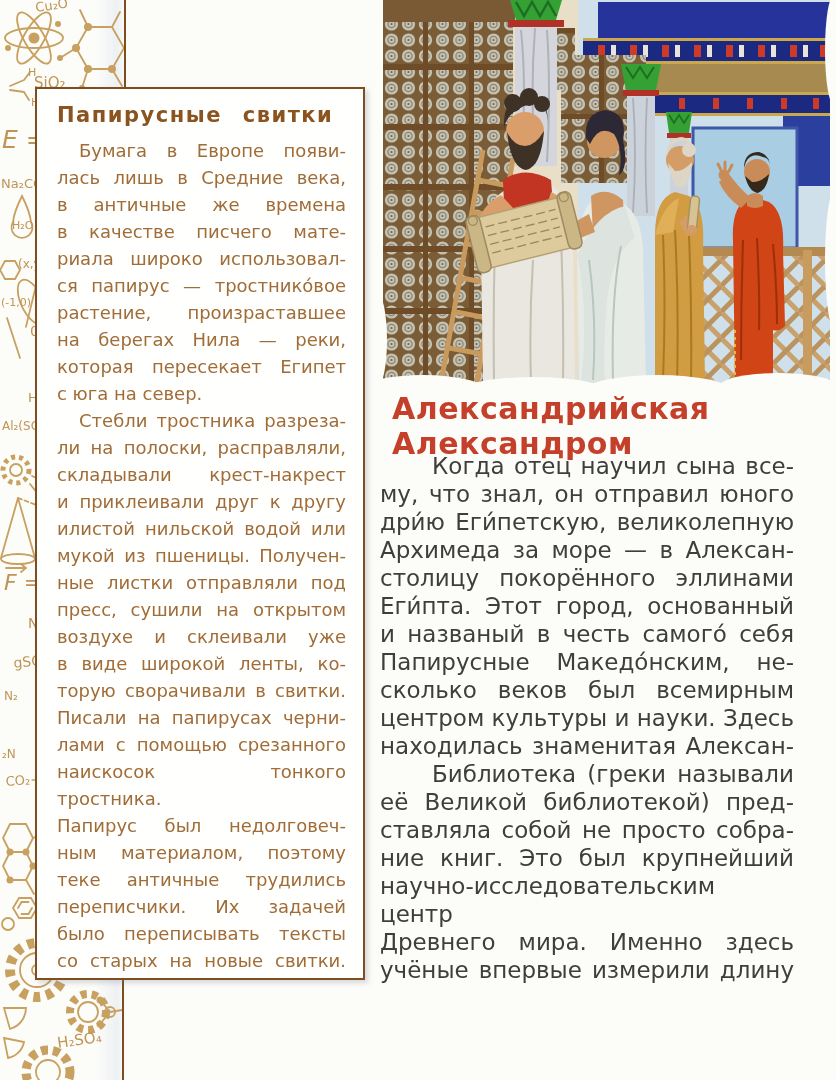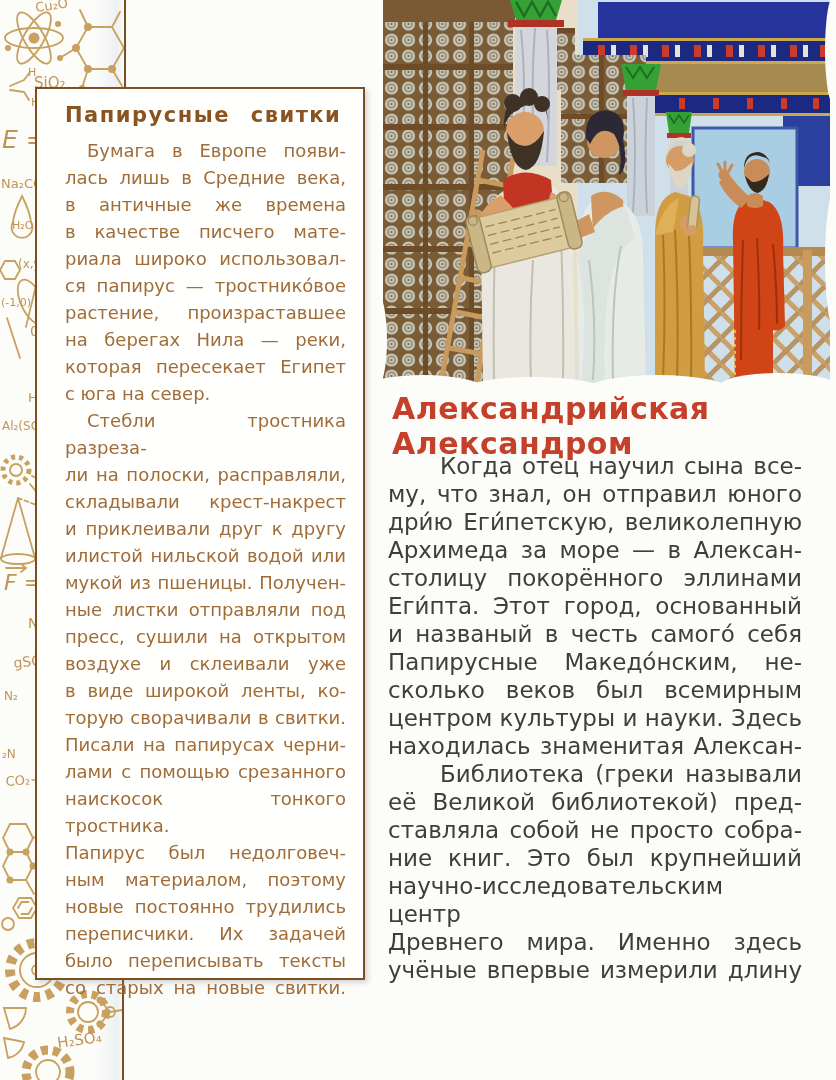"Папирусные свитки" .sidebar-box { padding: 12px 17px 0 28px -> 12px 17px 0 20px }
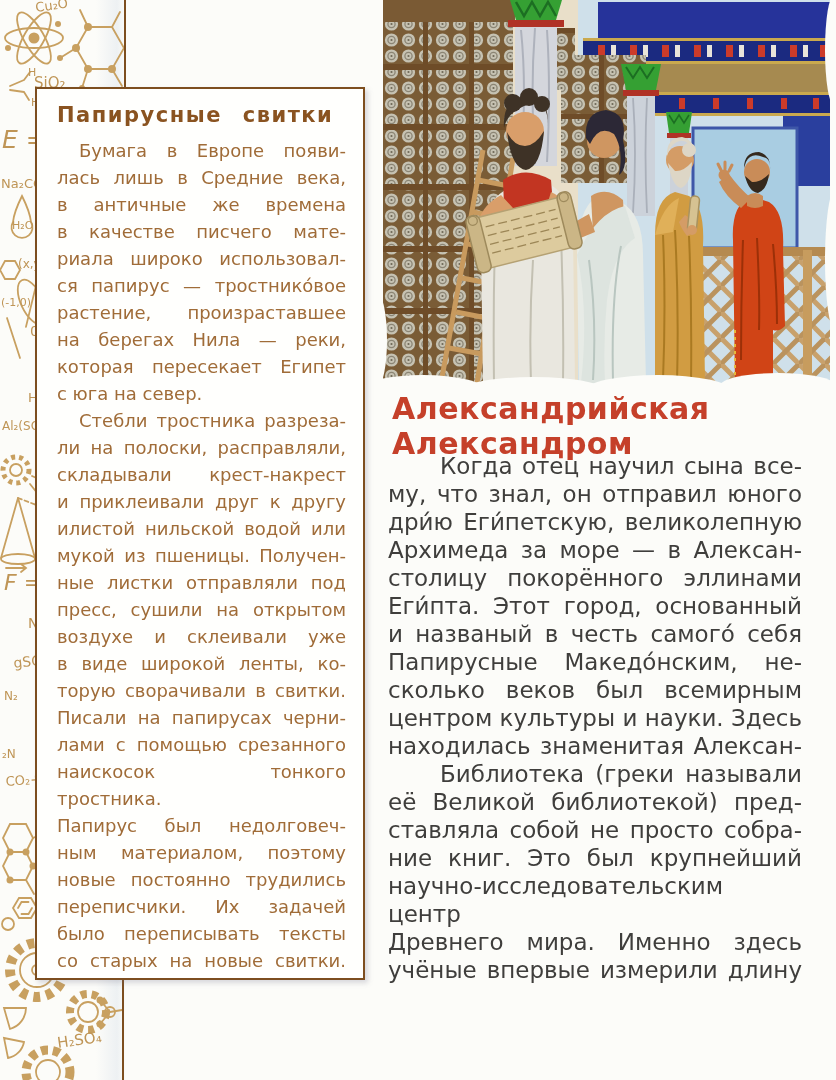"Когда отец научил сына все-" .main-text { left: 388px -> 380px }
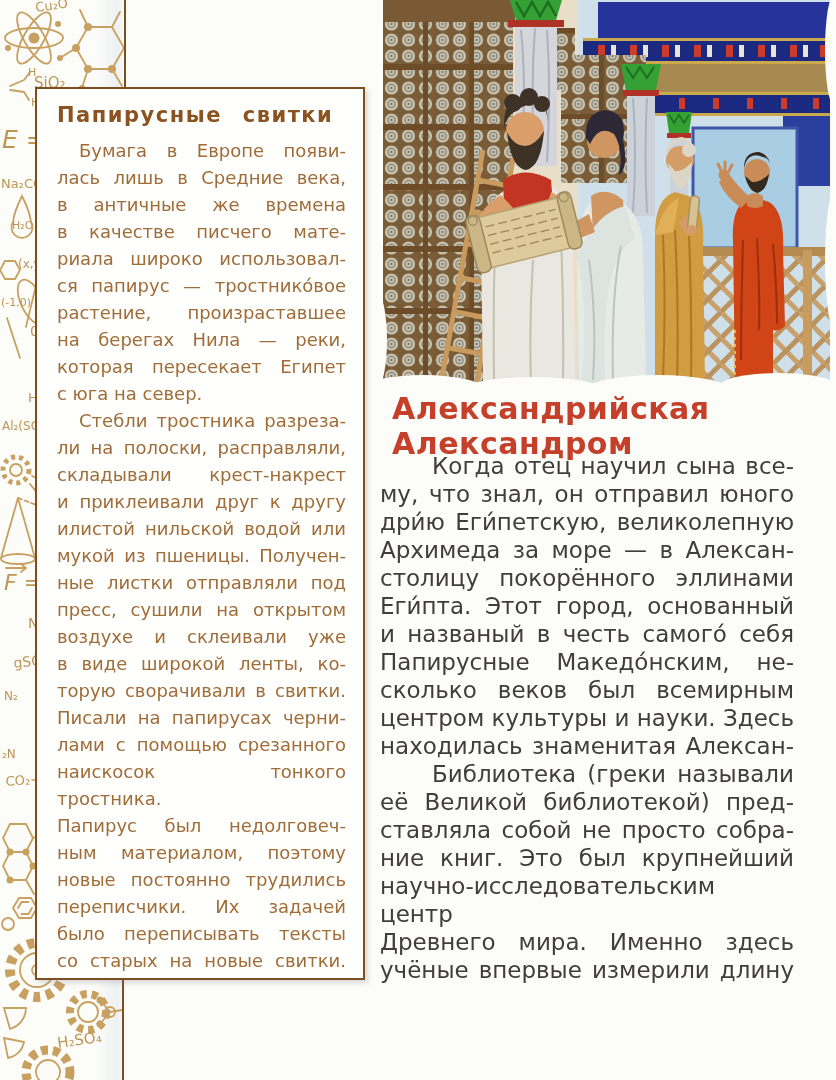"новые постоянно трудились" div.jline { text: новые постоянно -> теке античные }
